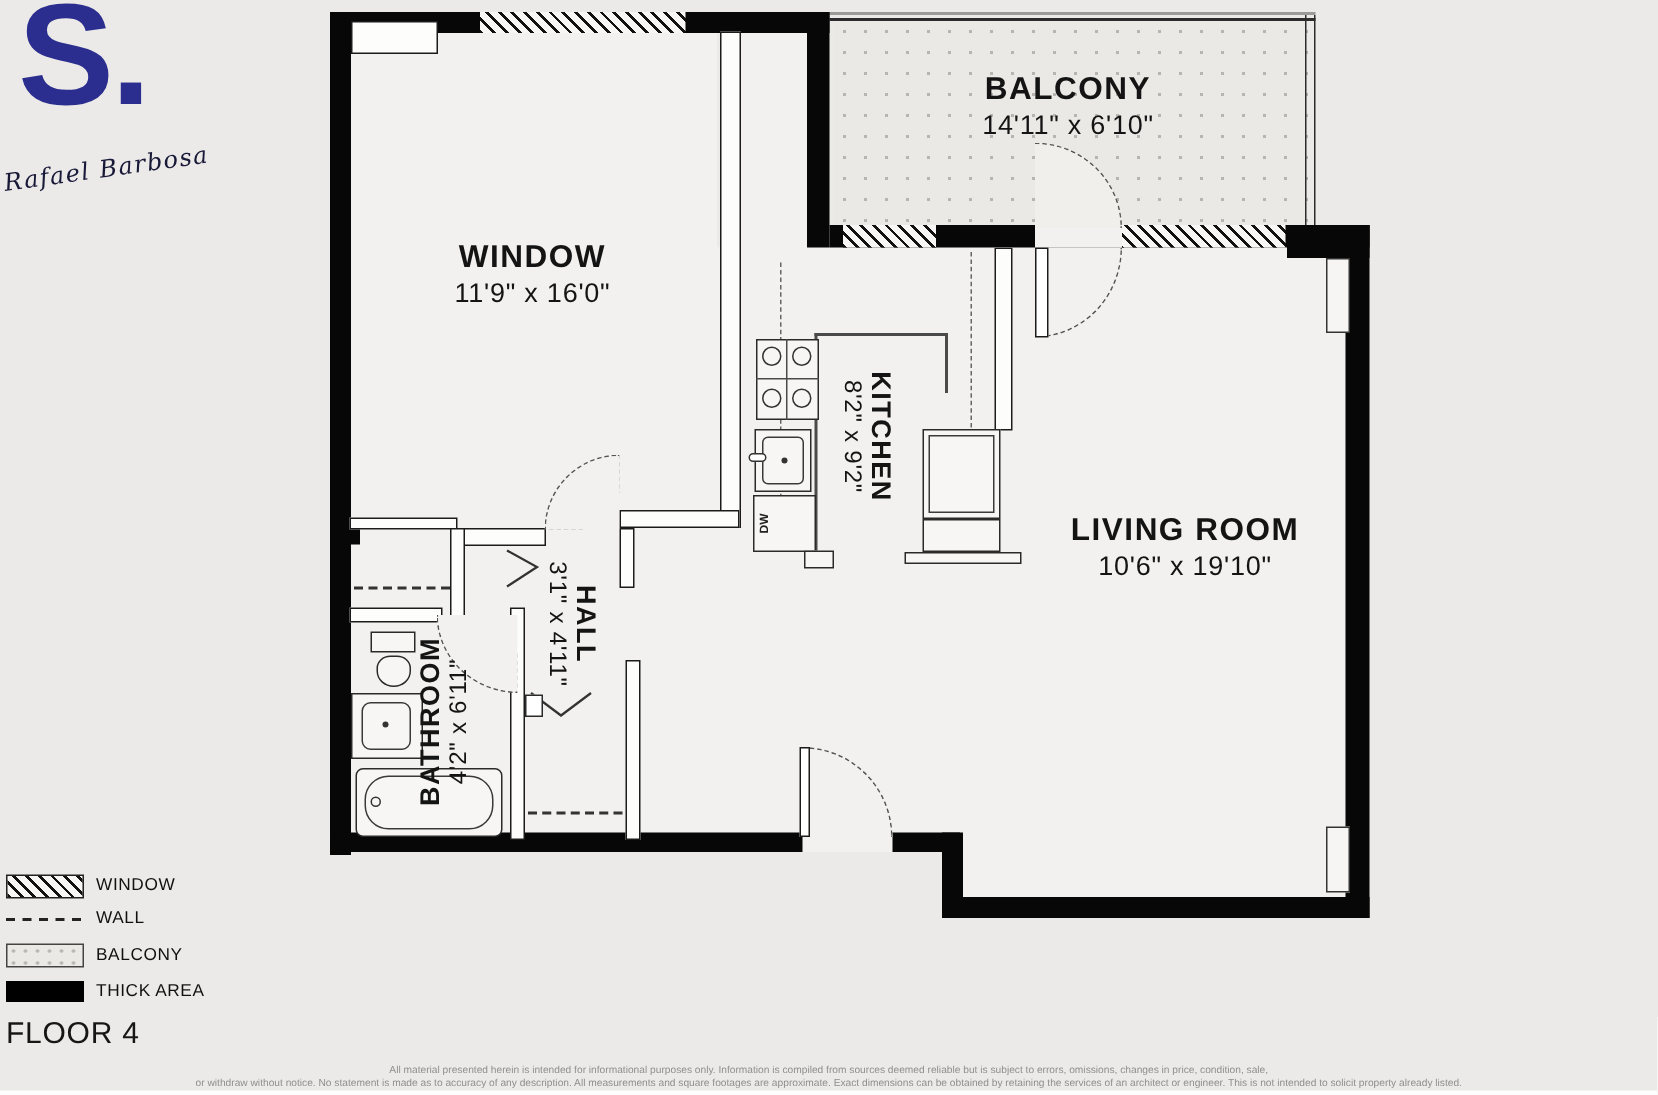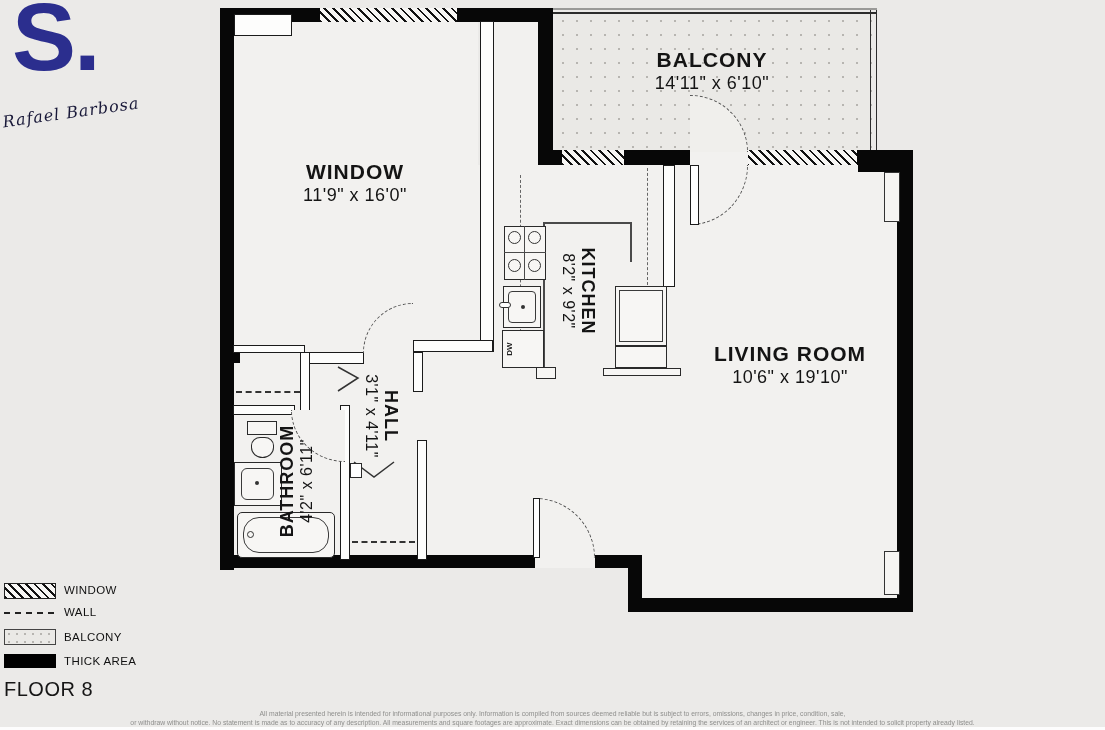"FLOOR 8" div.floor-label { text: 8 -> 4 }
